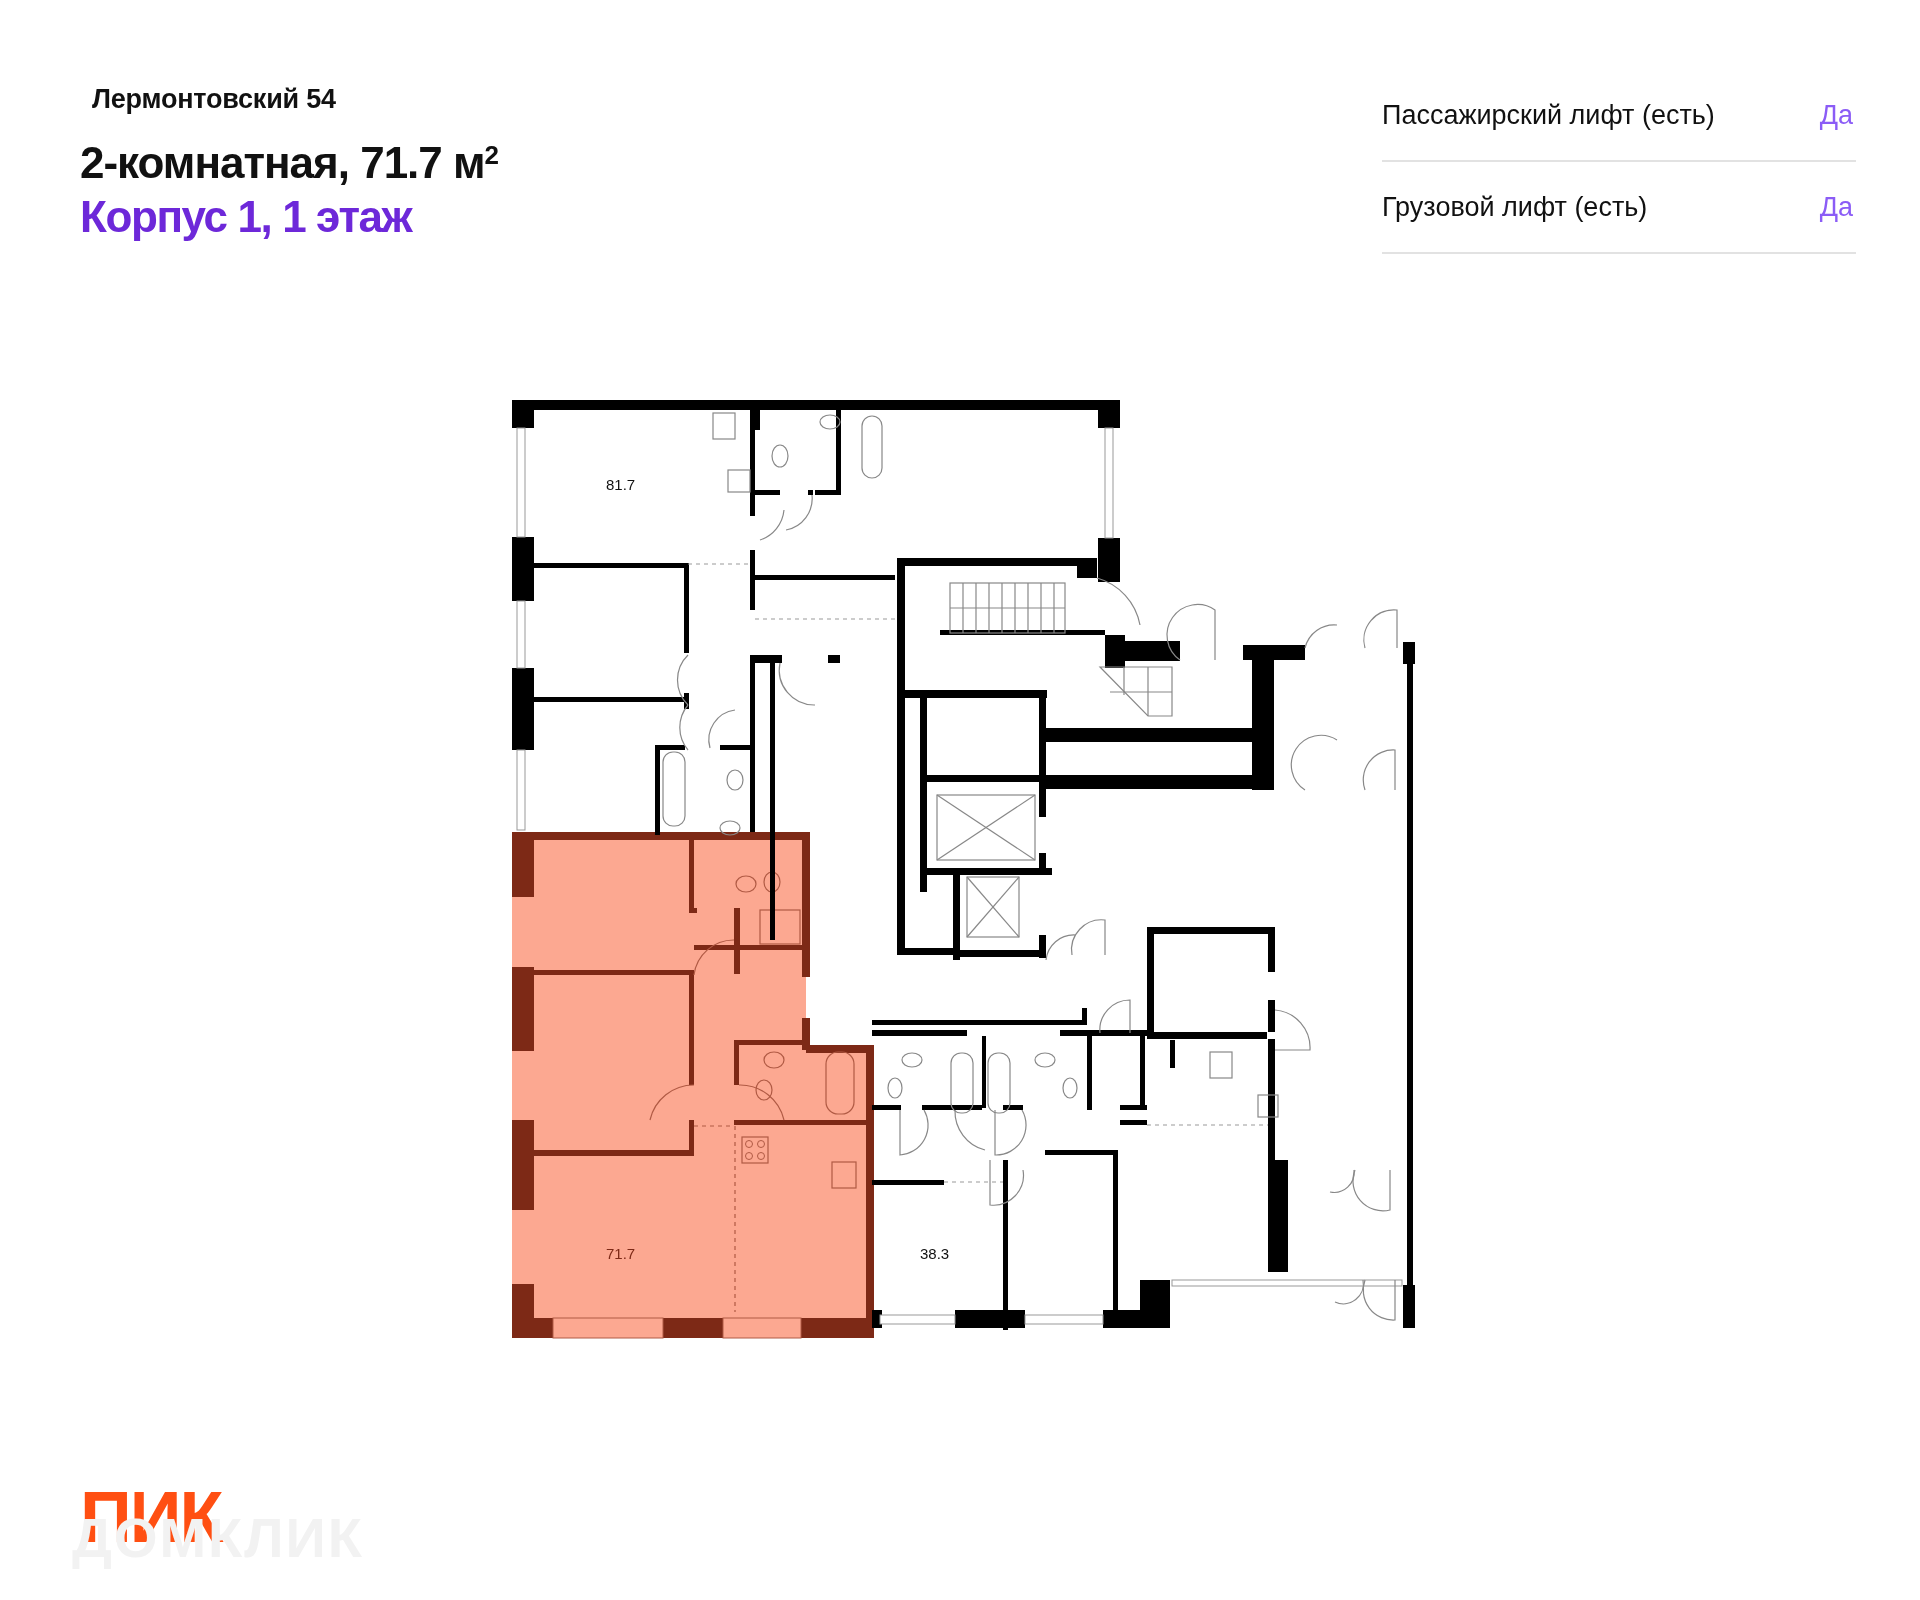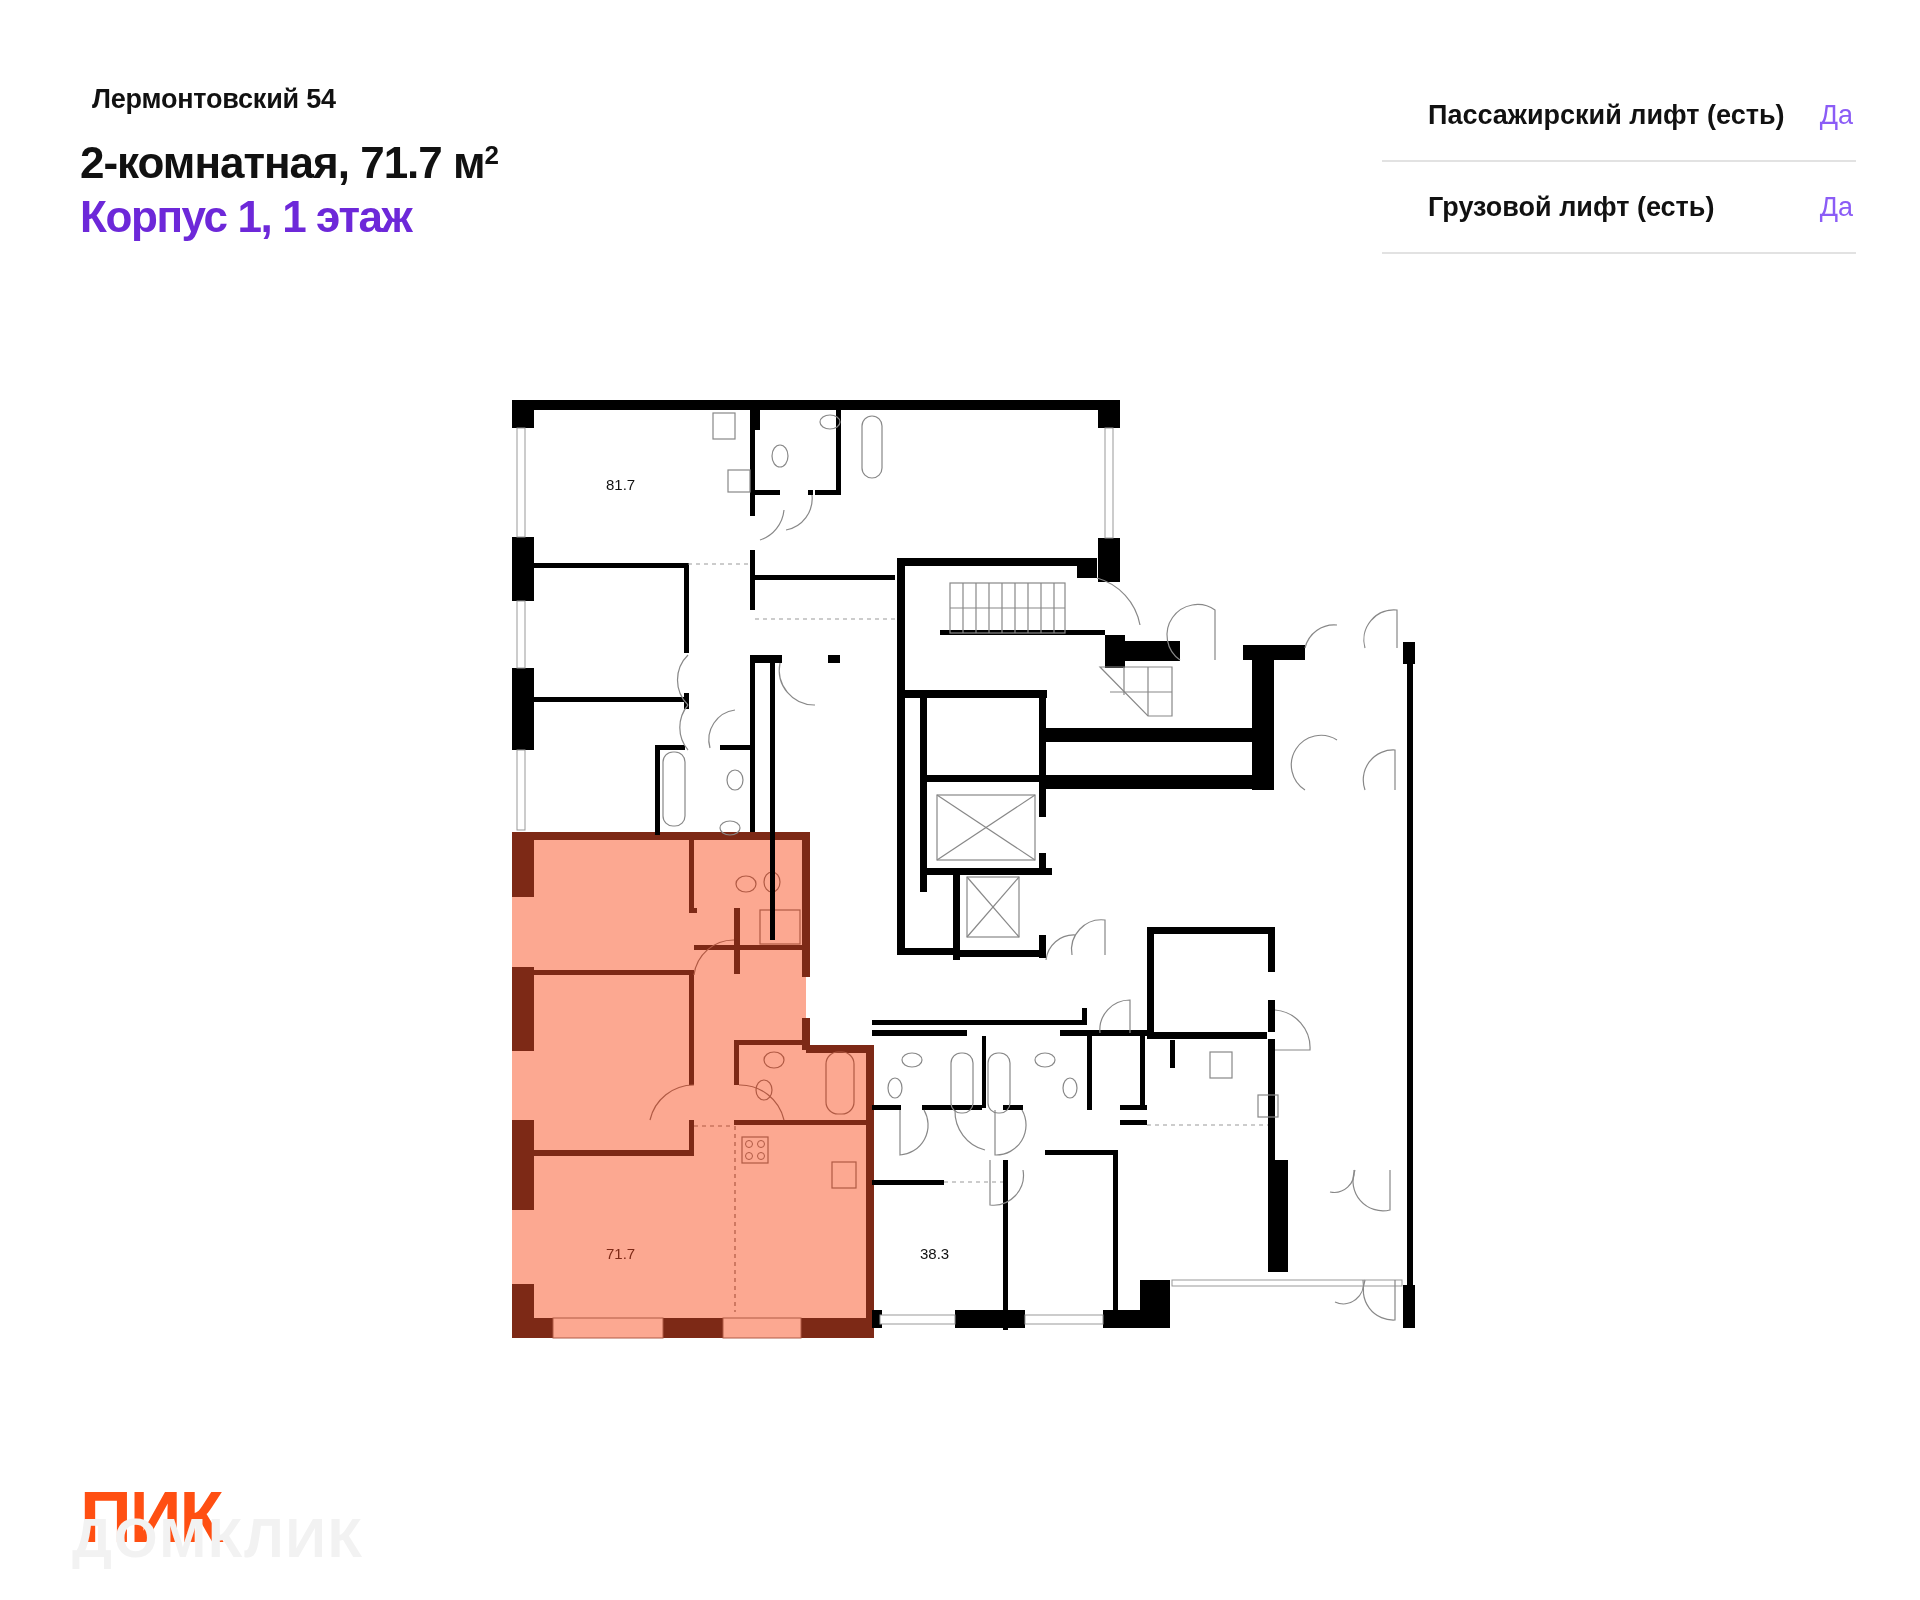"Пассажирский лифт (есть)" .spec-label { font-weight: 700 -> 400; margin-left: 46px -> none }
